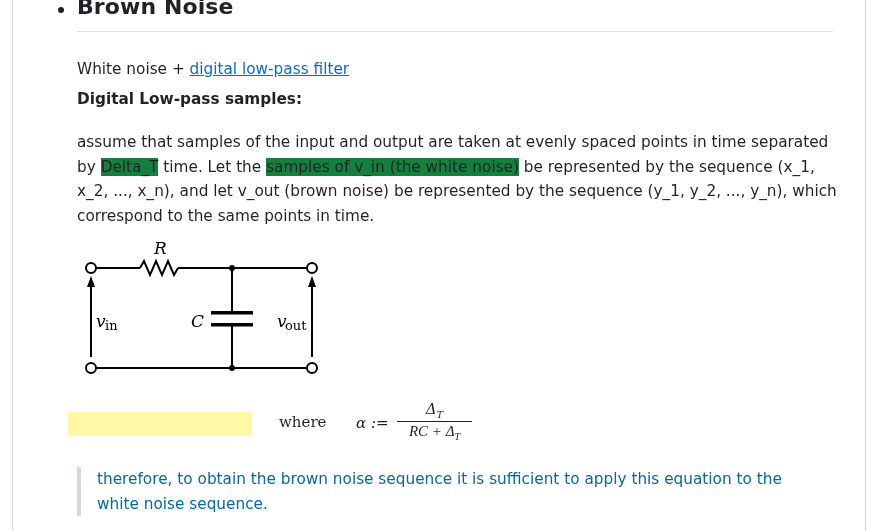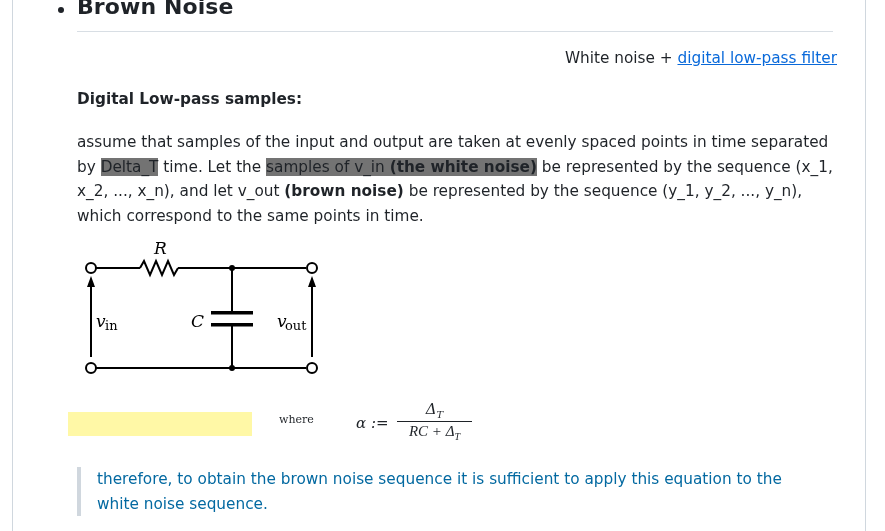"White noise + digital low-pass" .p1 { text-align: right -> none; top: 49px -> 60px }
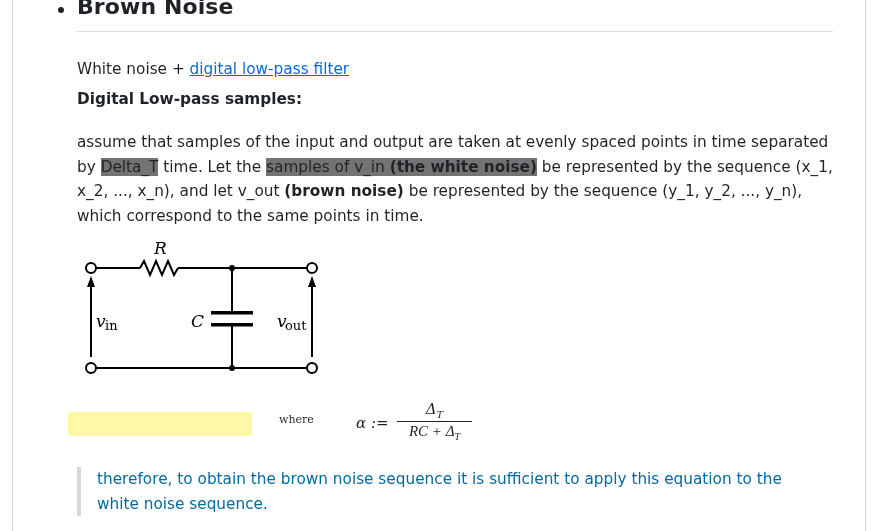"Delta_T" .hl { background: #737373 -> #15803d }
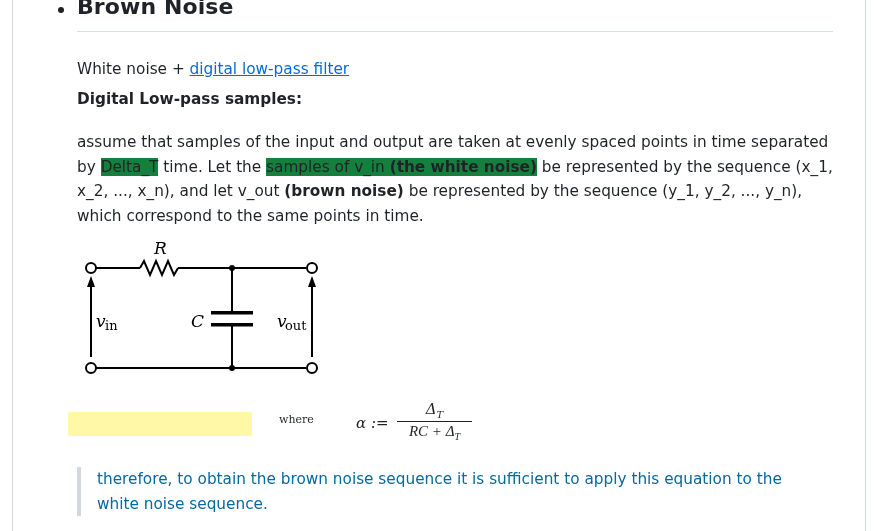"(the white noise)" b { font-weight: bold -> normal }
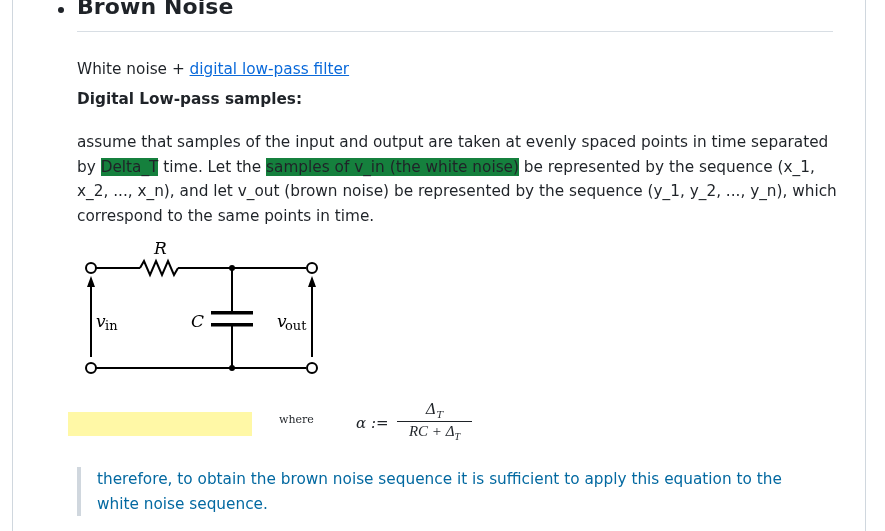"where" .eq-where { font-size: 11px -> 15px }
